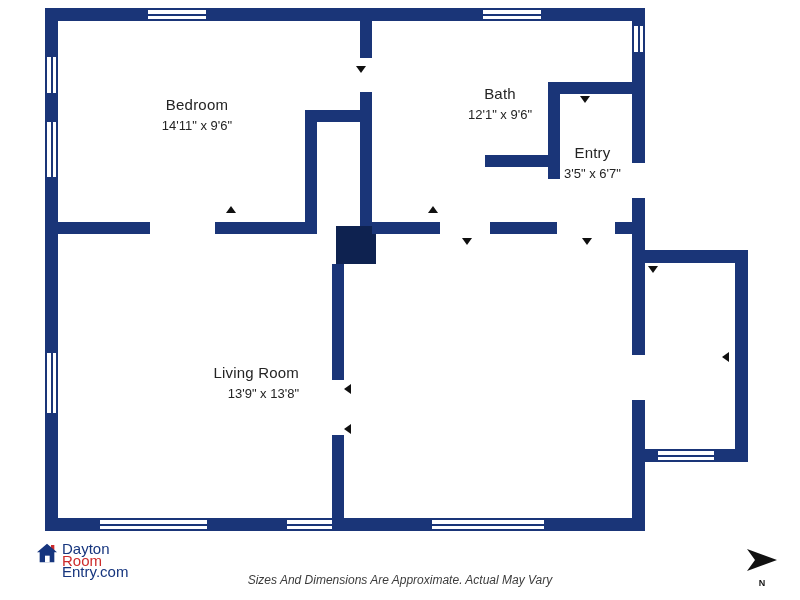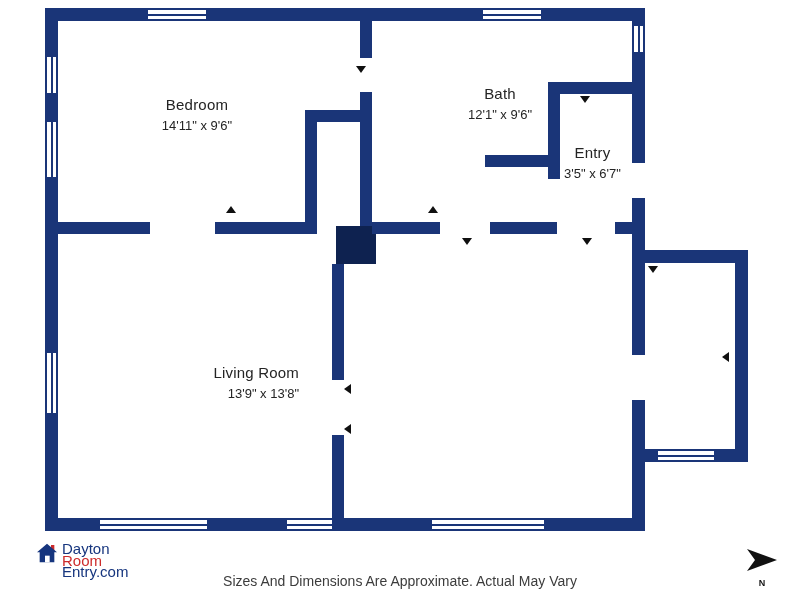"Sizes And Dimensions Are Approximate." .footer { font-size: 14px -> 12px; font-style: none -> italic }
